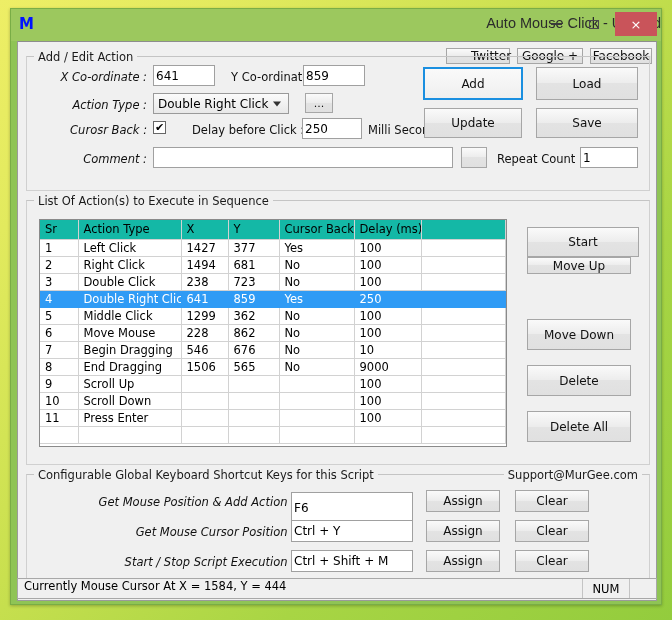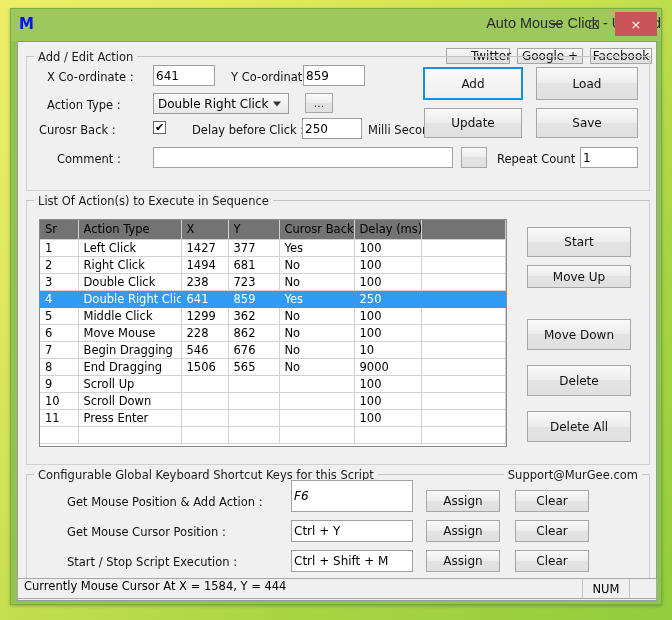"X Co-ordinate :" .lbl.r { font-style: none -> italic; text-align: left -> right }
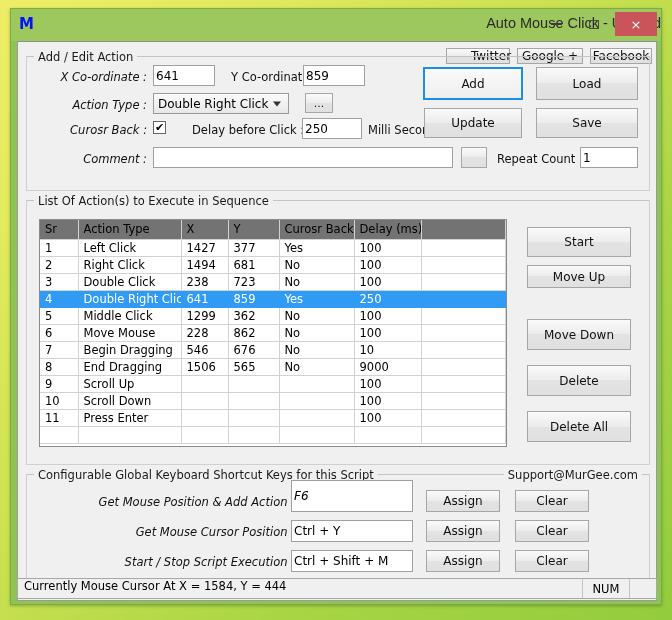"Sr" table.grid th { background: #737373 -> #14b8a6 }
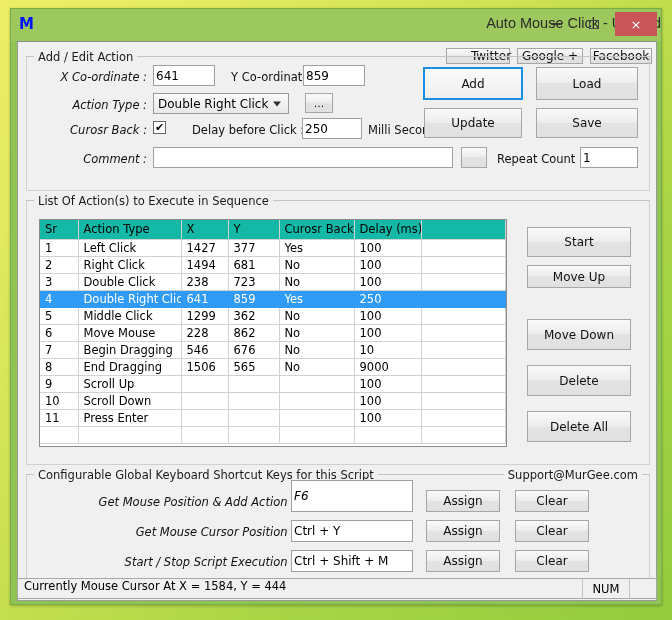"Curosr Back" th { text: Curosr -> Cursor }
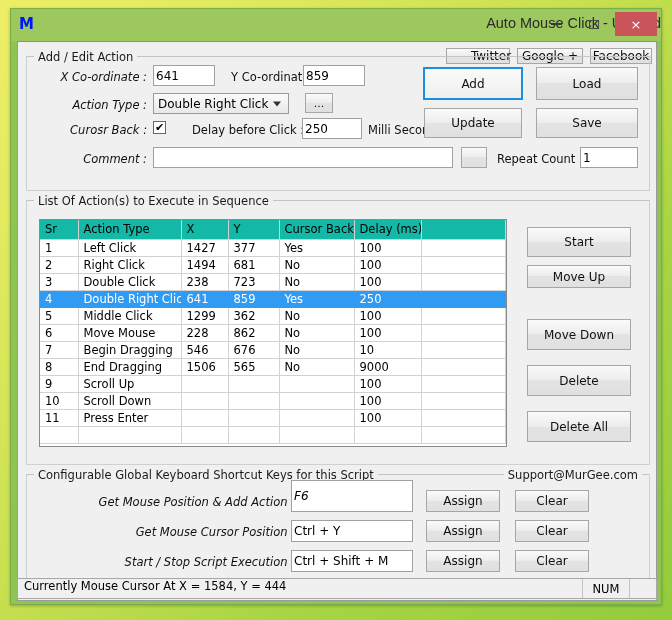"Start" div.btn { width: 104px -> 112px }
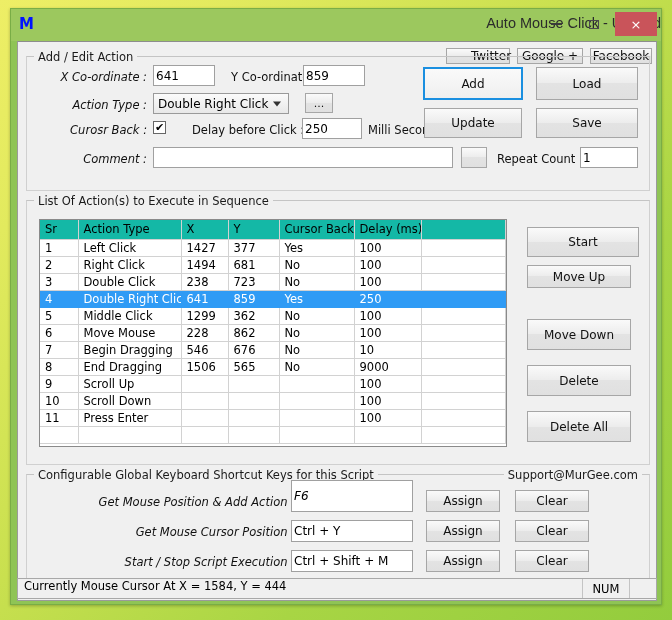"Move Up" div.btn { height: 23px -> 17px; top: 64px -> 56px }
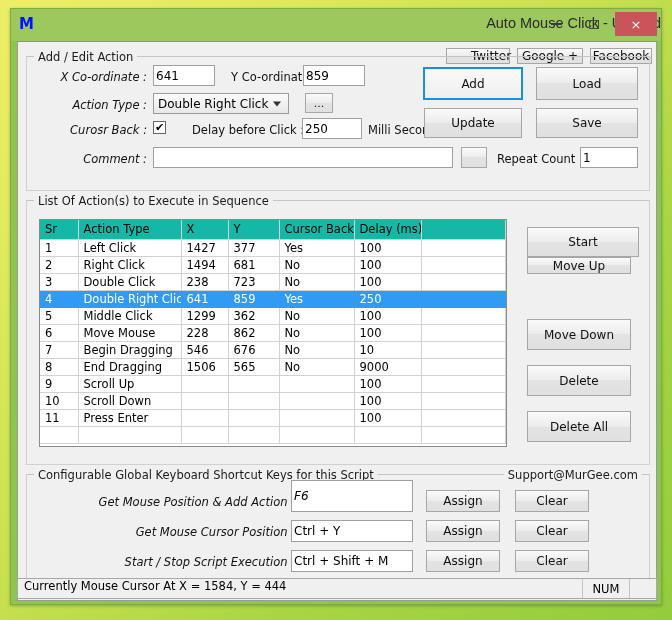"F6" div.tin { font-style: italic -> none; top: 5px -> 17px }
